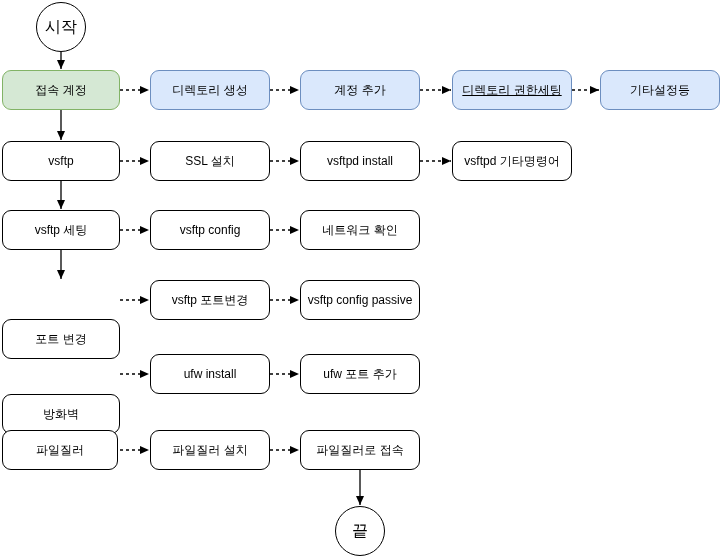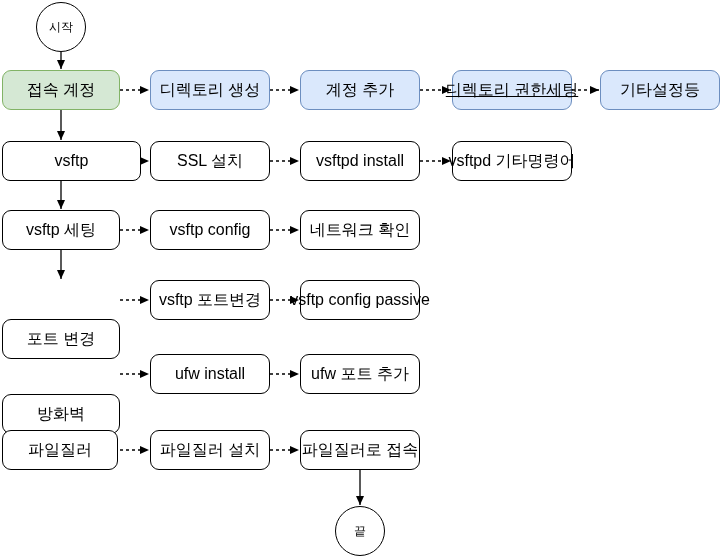"시작" .terminal { font-size: 12px -> 16px }
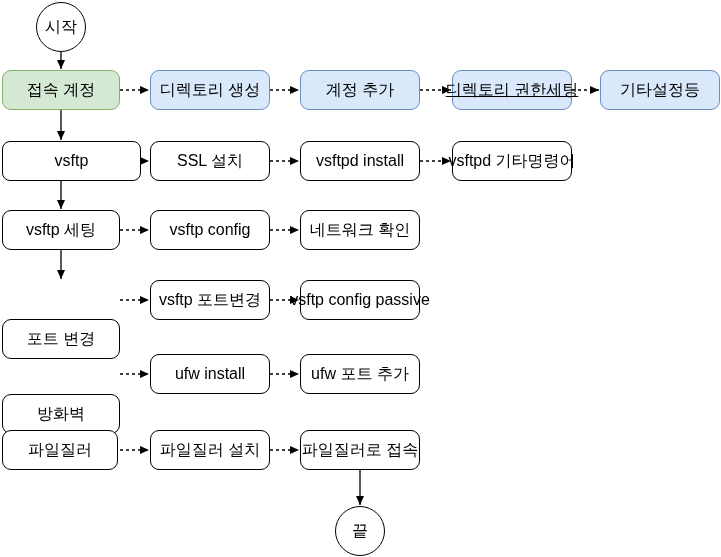"접속 계정" .node { font-size: 16px -> 12px }
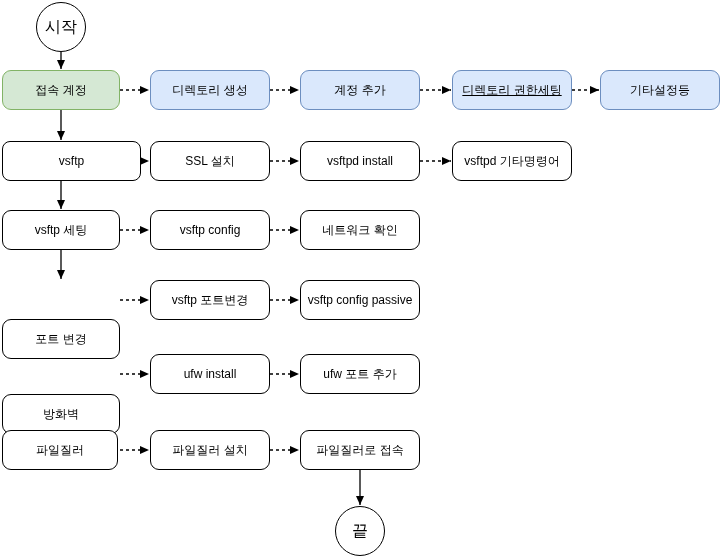"vsftp" div.node { border-radius: 8px -> none; width: 139px -> 118px }
